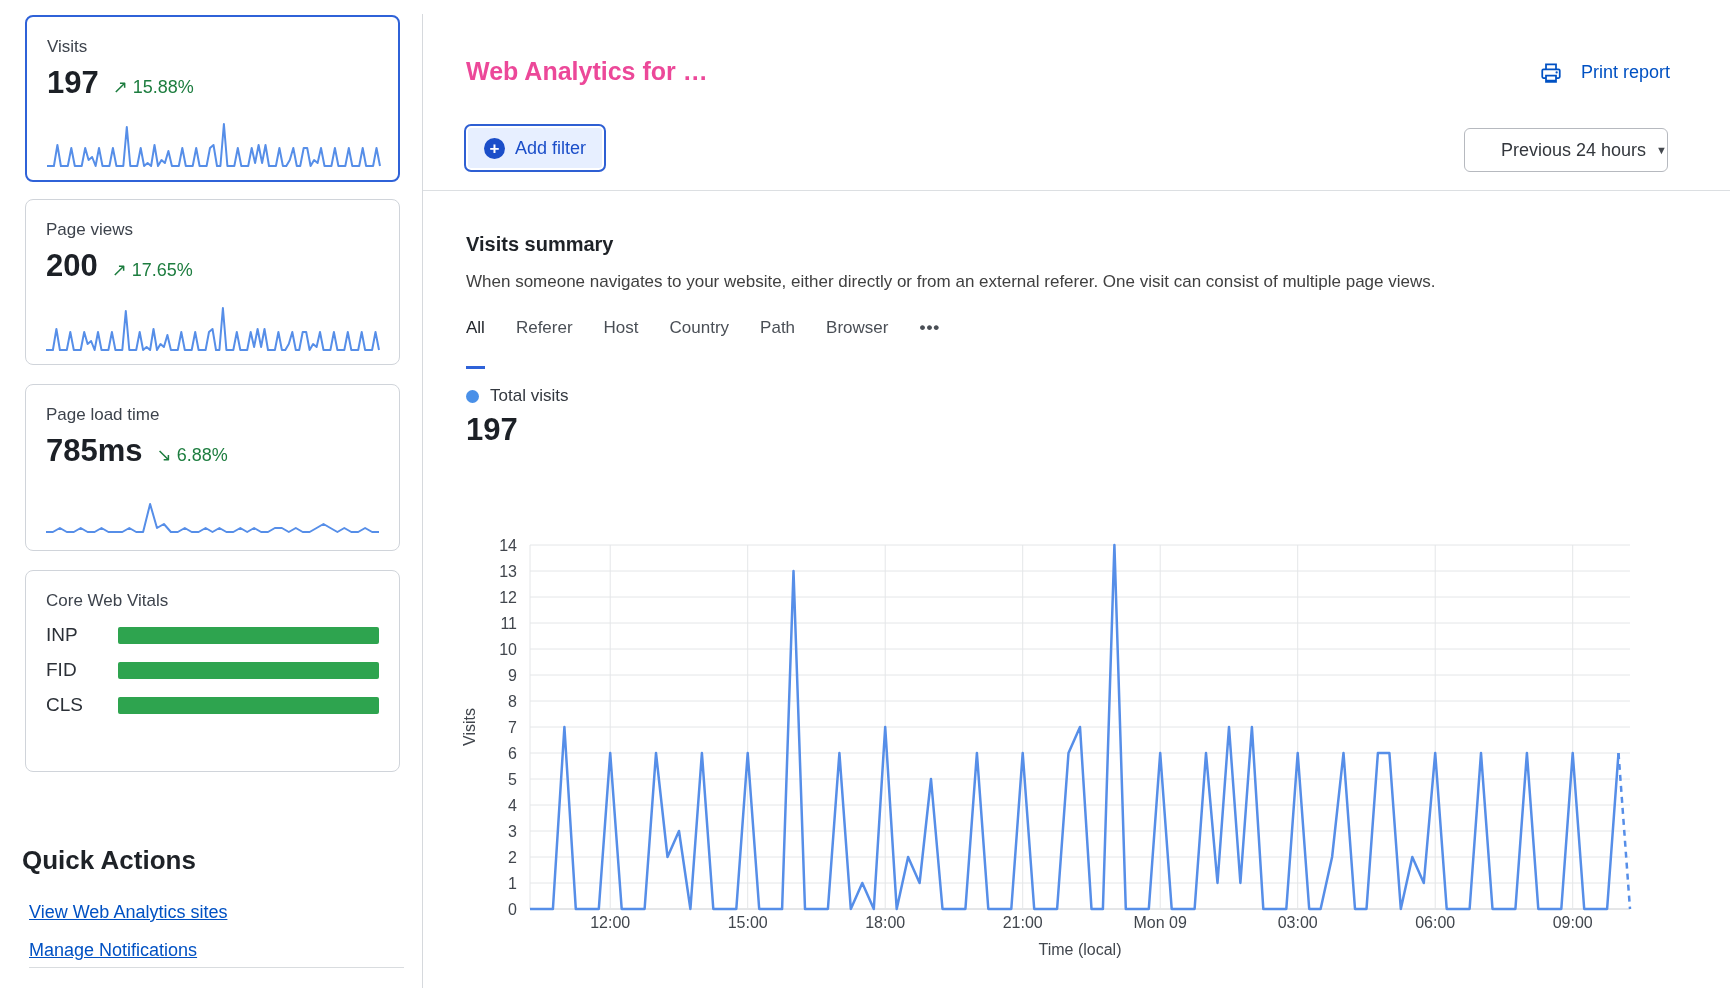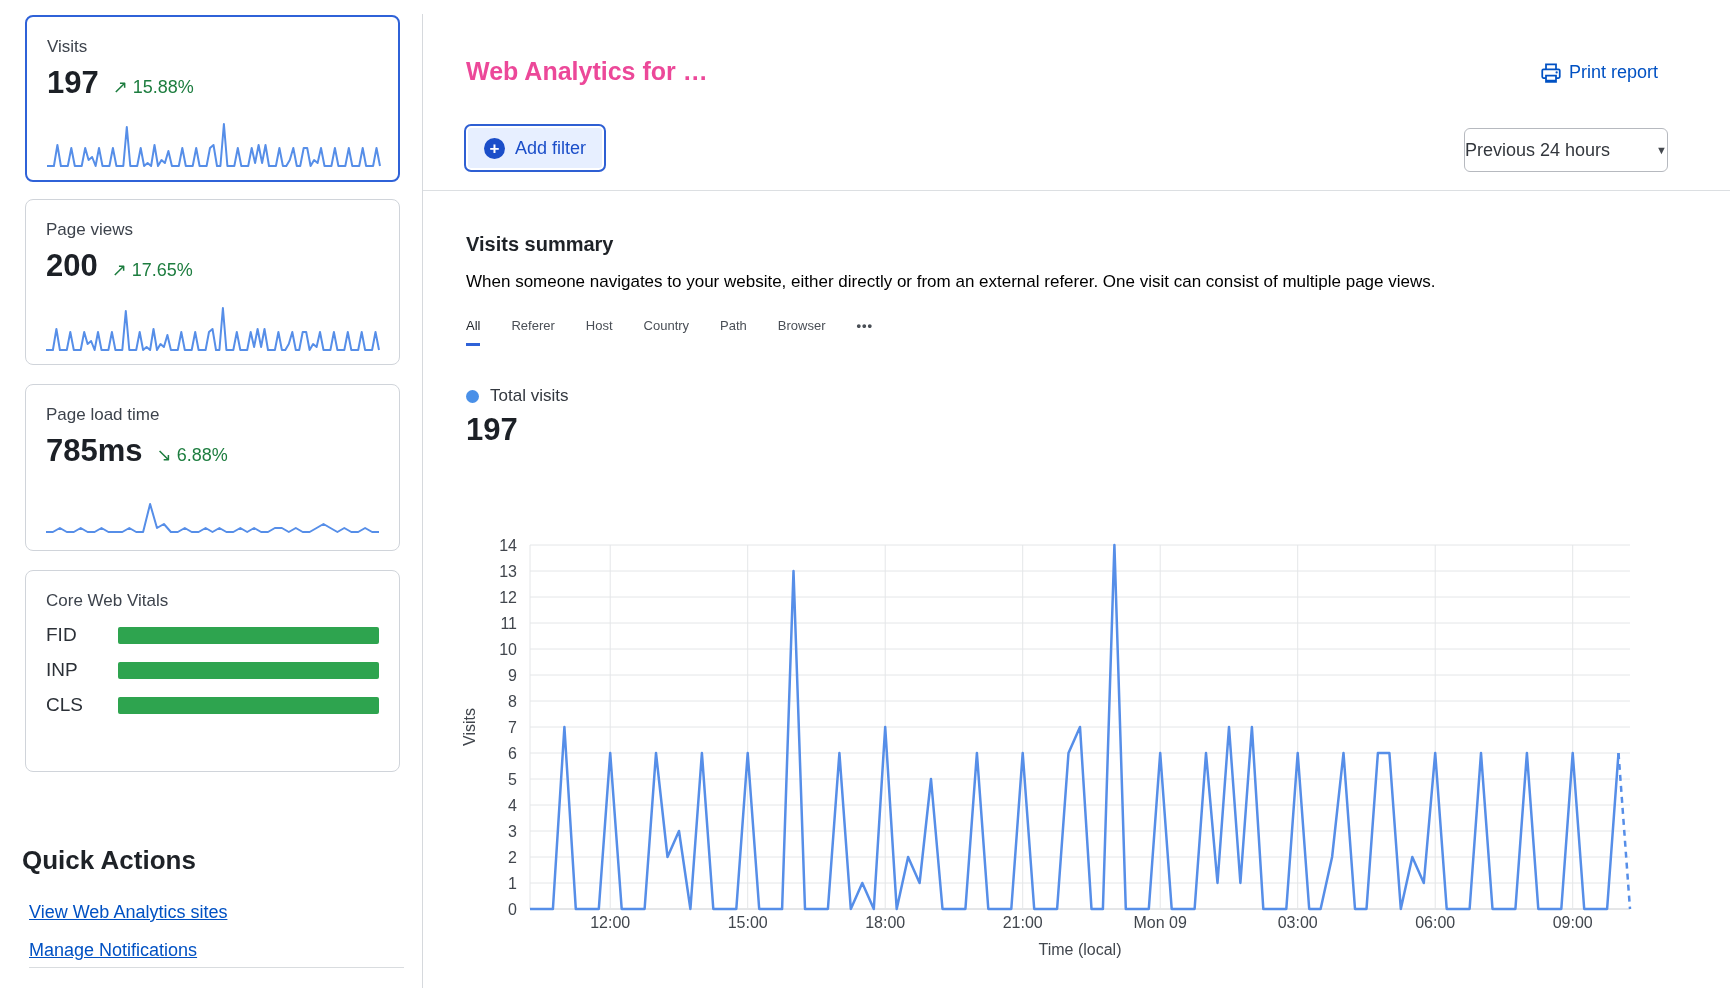"Print report" .print-report { gap: 8px -> 20px }
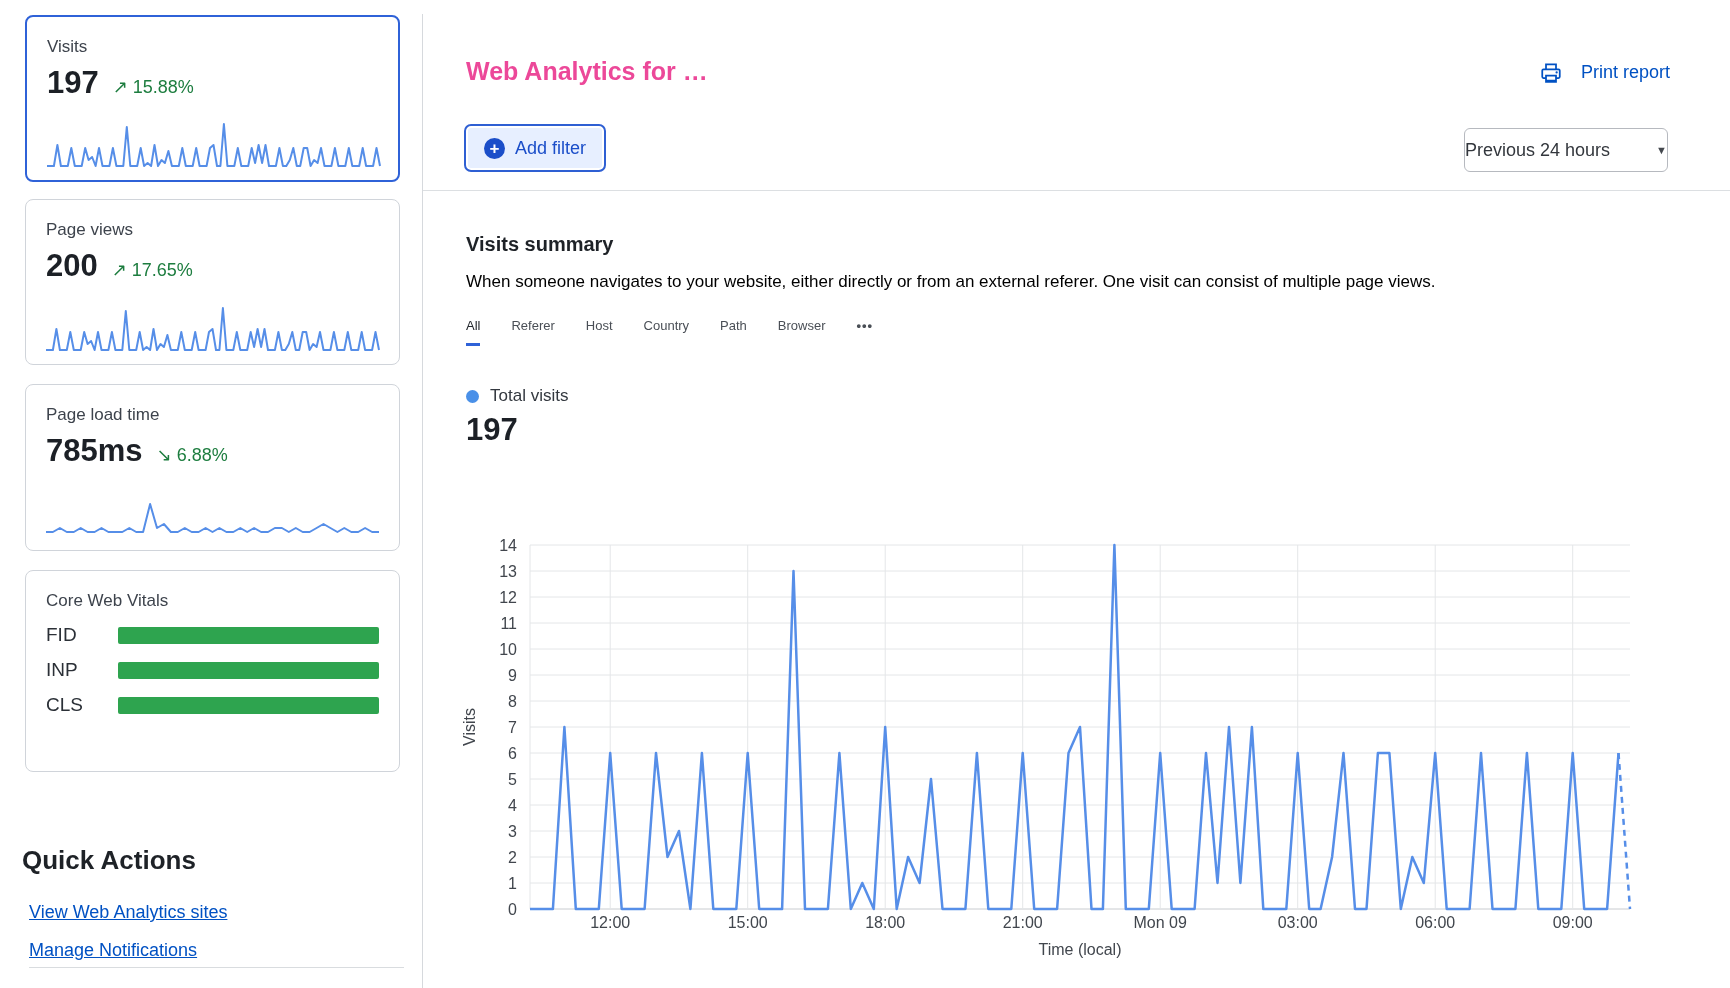"Previous 24 hours" .btn-range { justify-content: space-between -> flex-end }
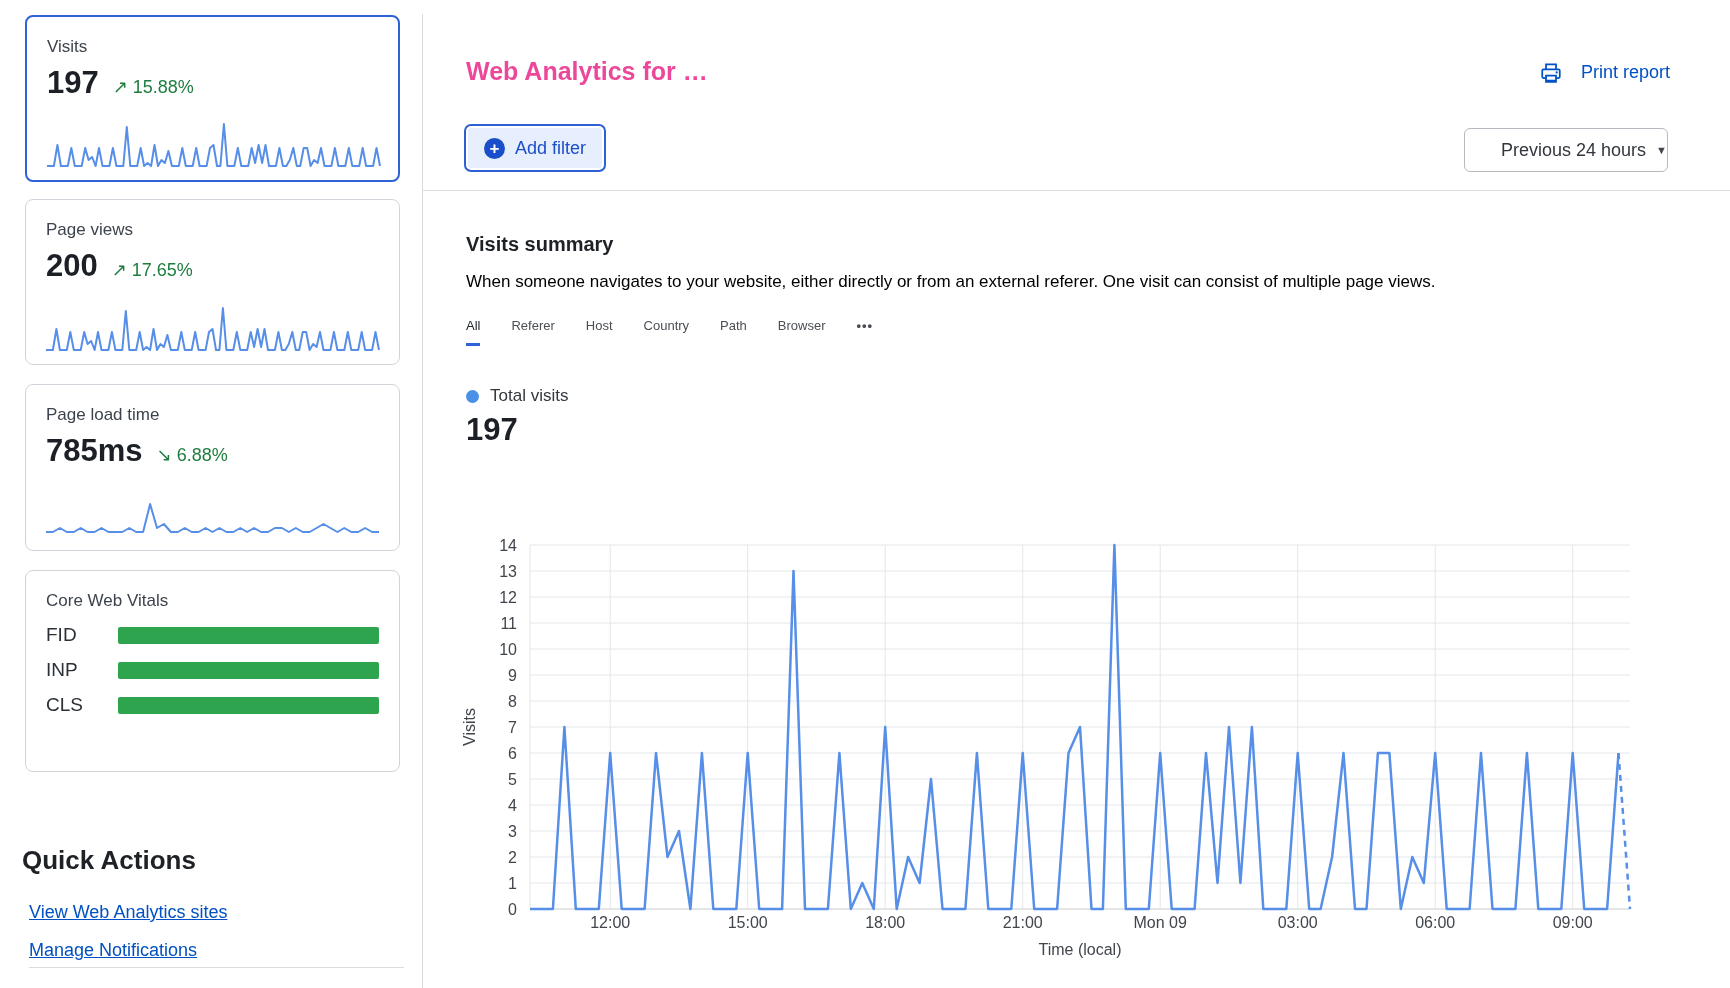"When someone navigates to your" .summary-desc { color: #000000 -> #404040 }
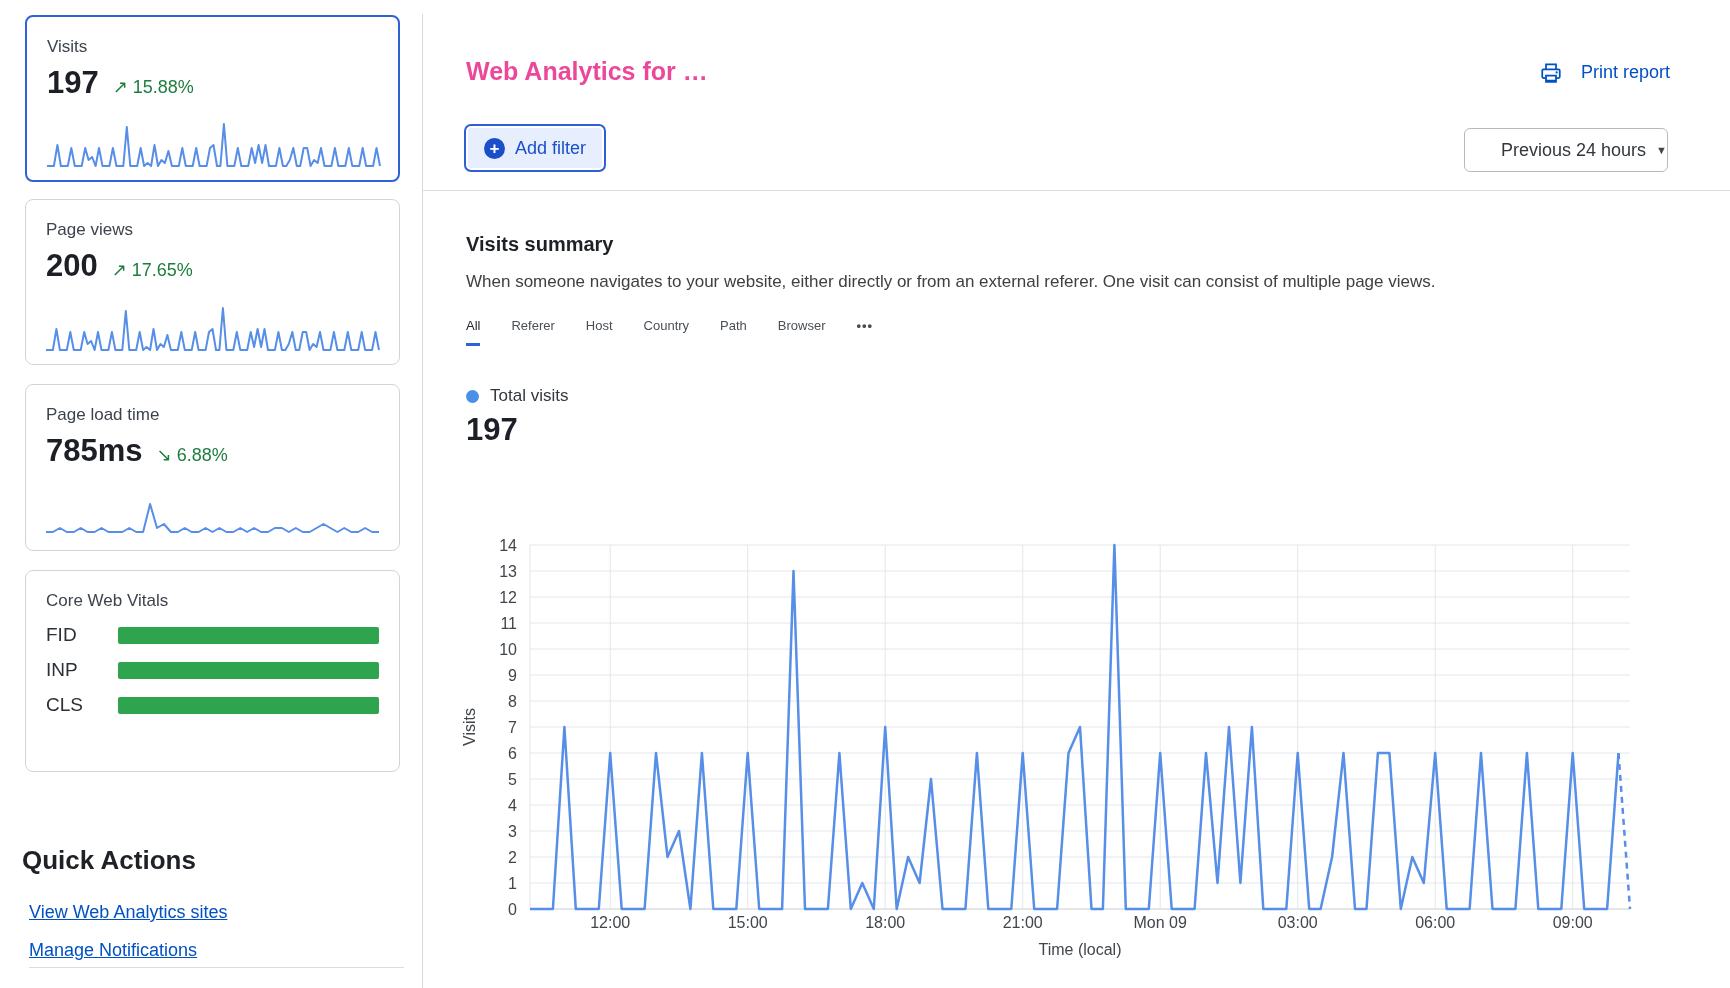"All" .tab { font-size: 13px -> 17px; padding-bottom: 10px -> 28px }
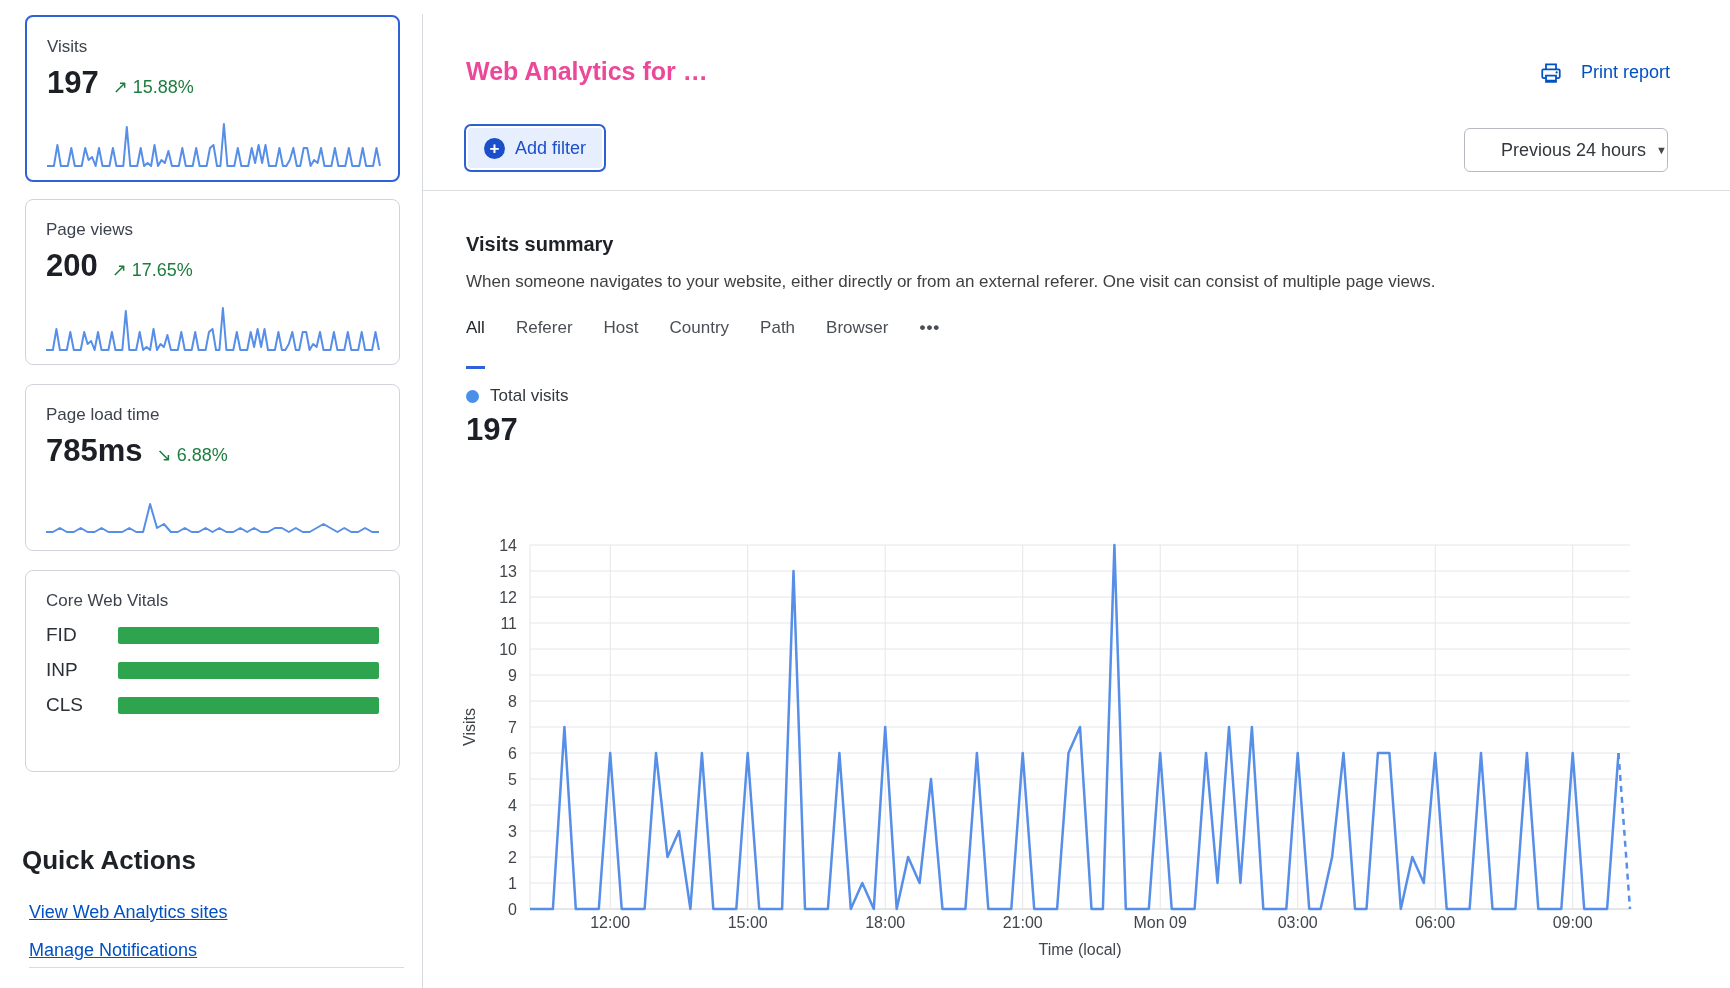"FID" div.cwv-row { order: before "INP" -> after "INP" }
